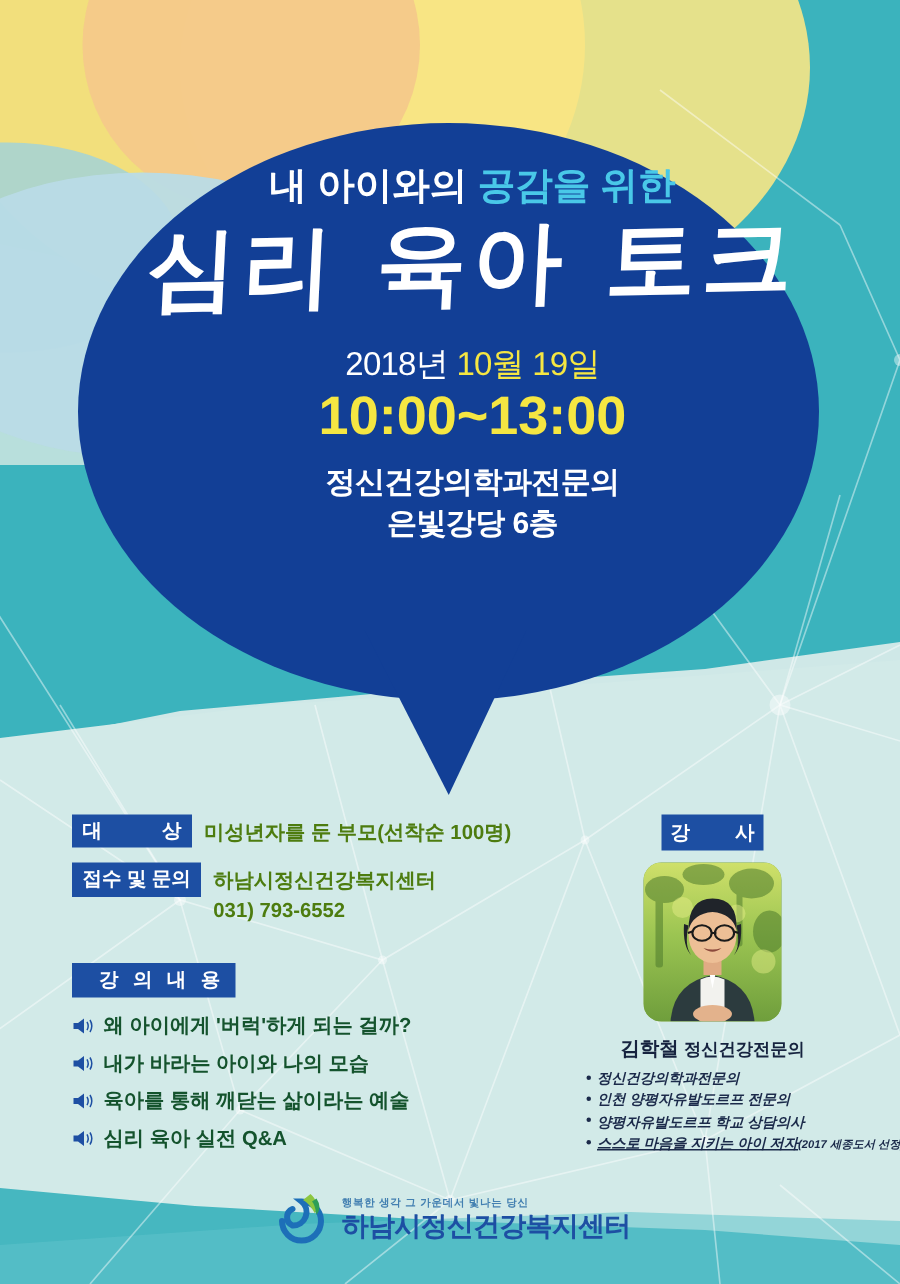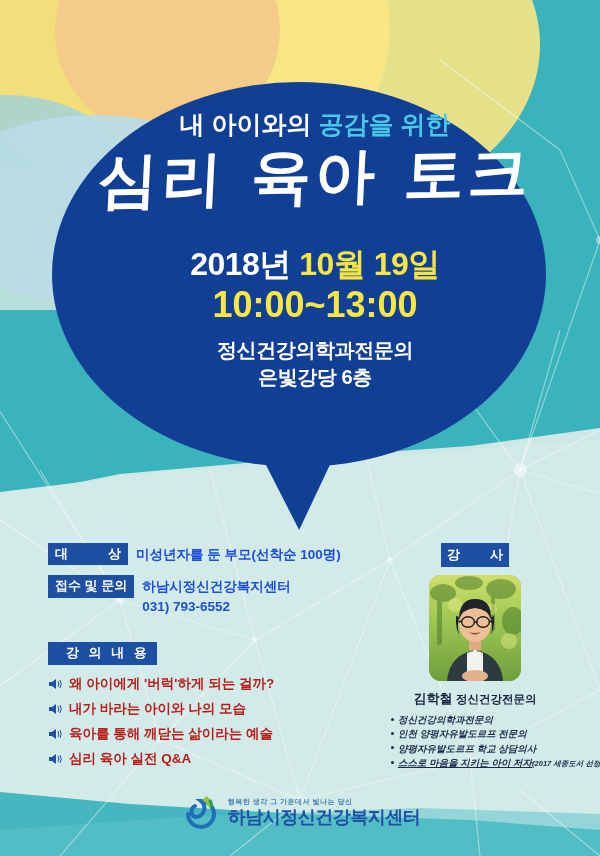"2018년 10월 19일" .t-date { font-size: 32px -> 22px; font-weight: bold -> normal; margin-top: 38px -> 22px }
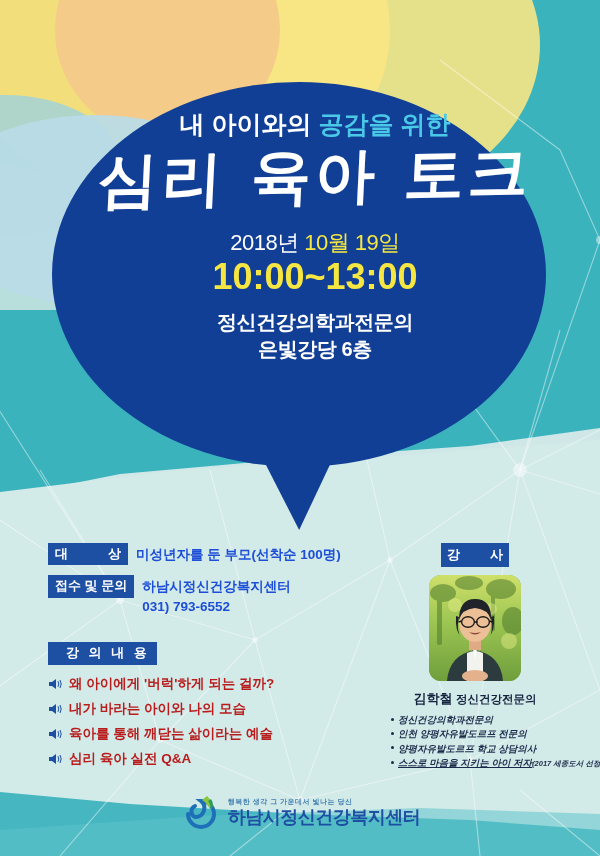"미성년자를 둔 부모(선착순 100명)" .row-text { color: #1d4ed8 -> #4d7c0f }
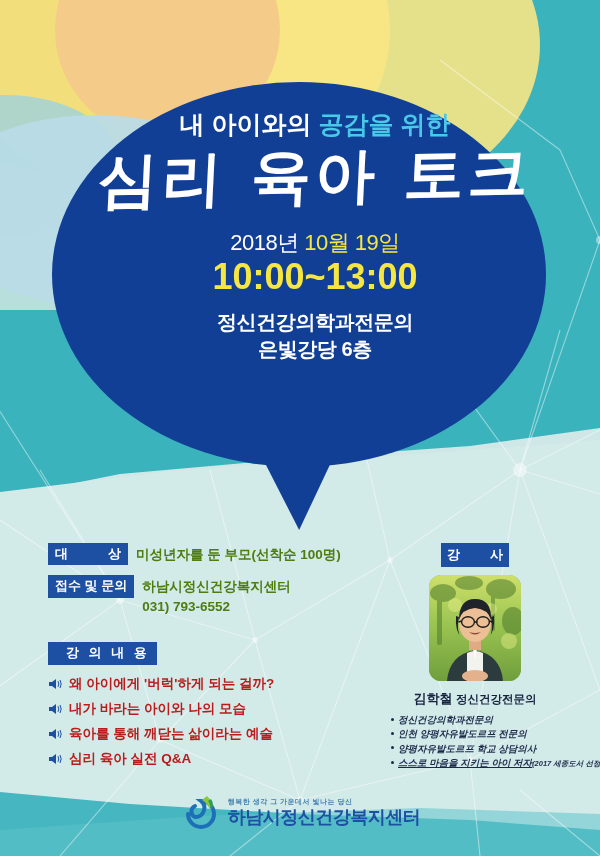"왜 아이에게 '버럭'하게 되는 걸까?" .topic { color: #b91c1c -> #14532d }
